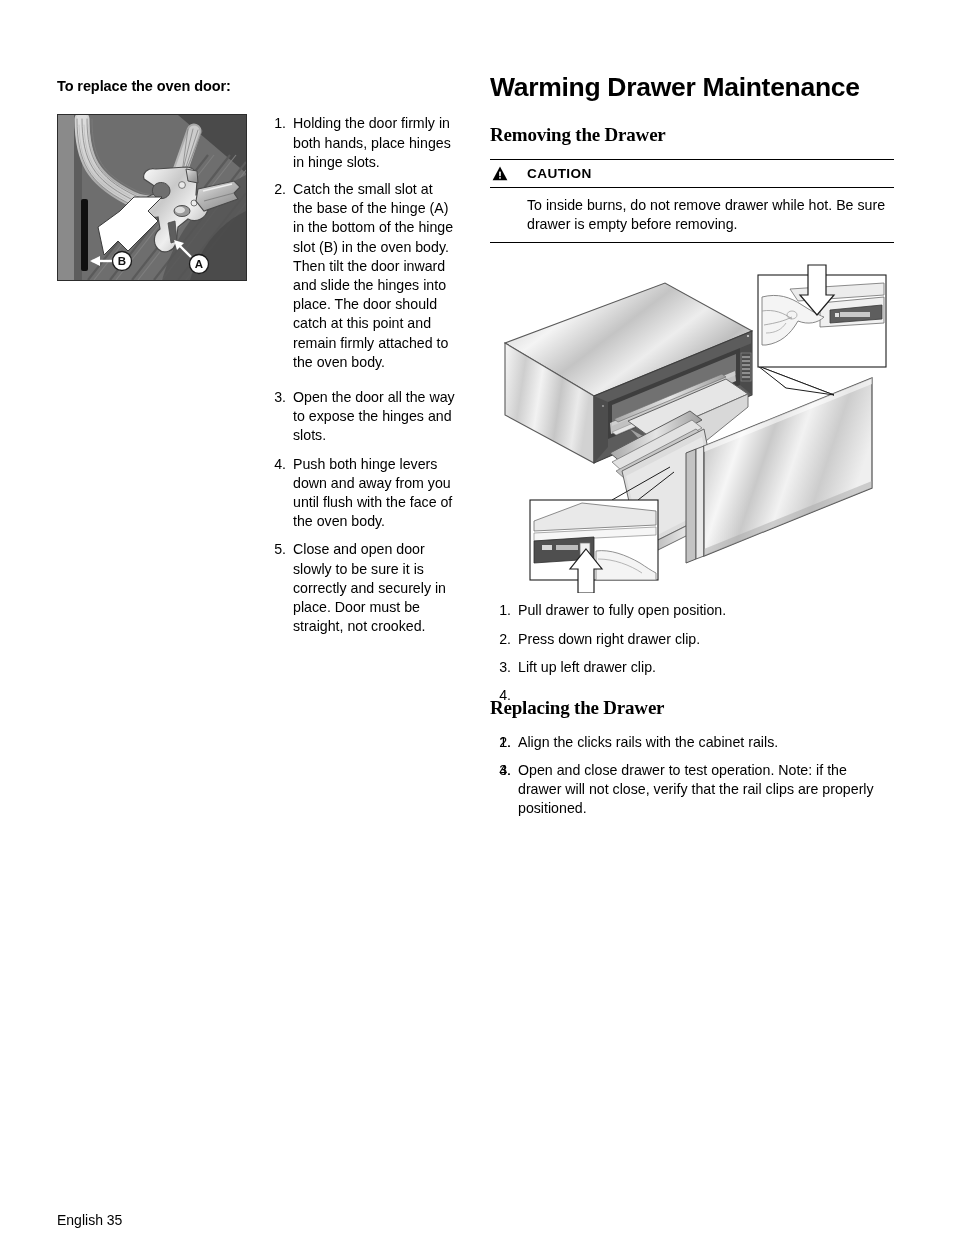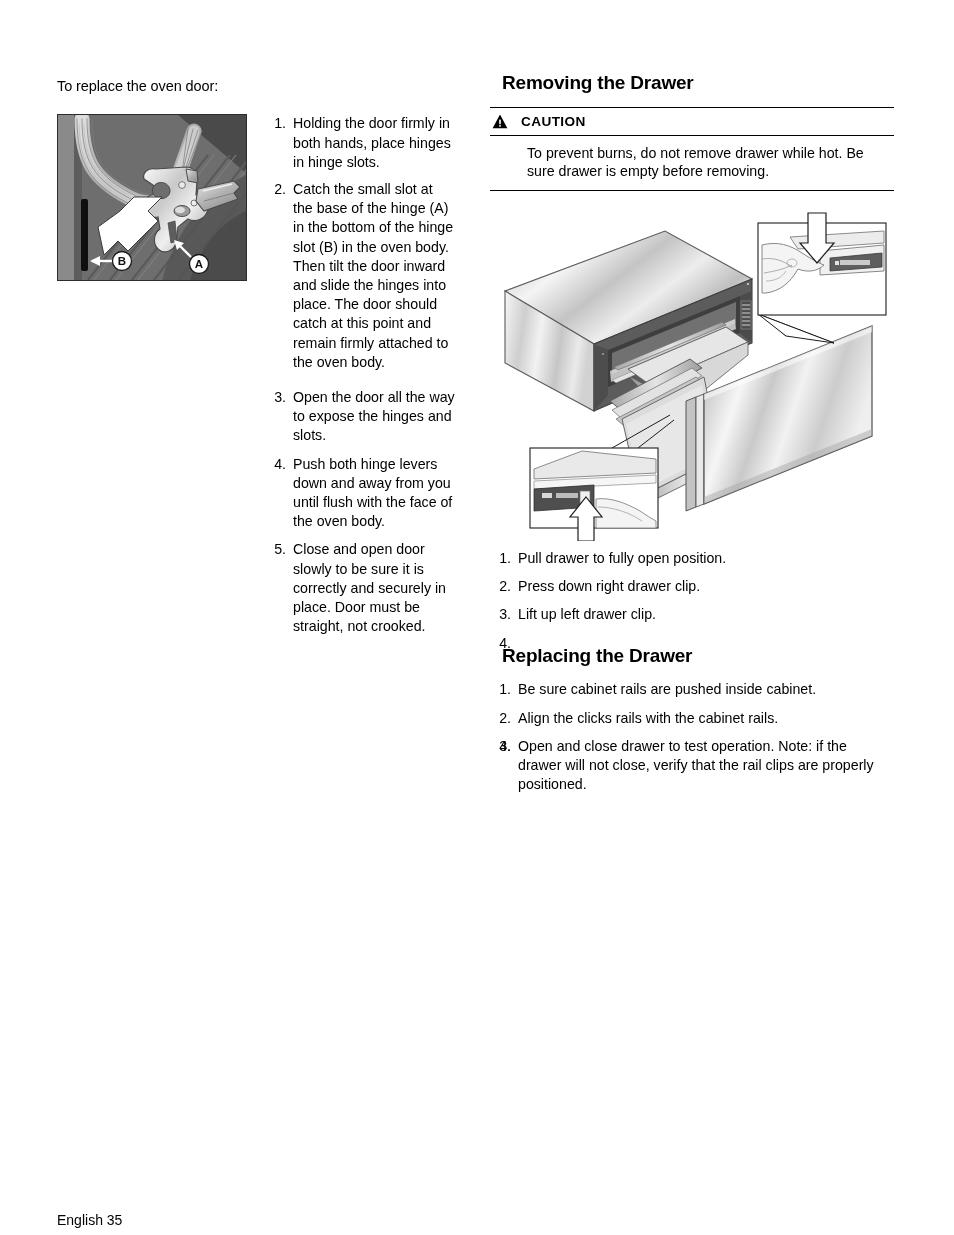"To replace the oven door:" .sub-heading { font-weight: normal -> bold }
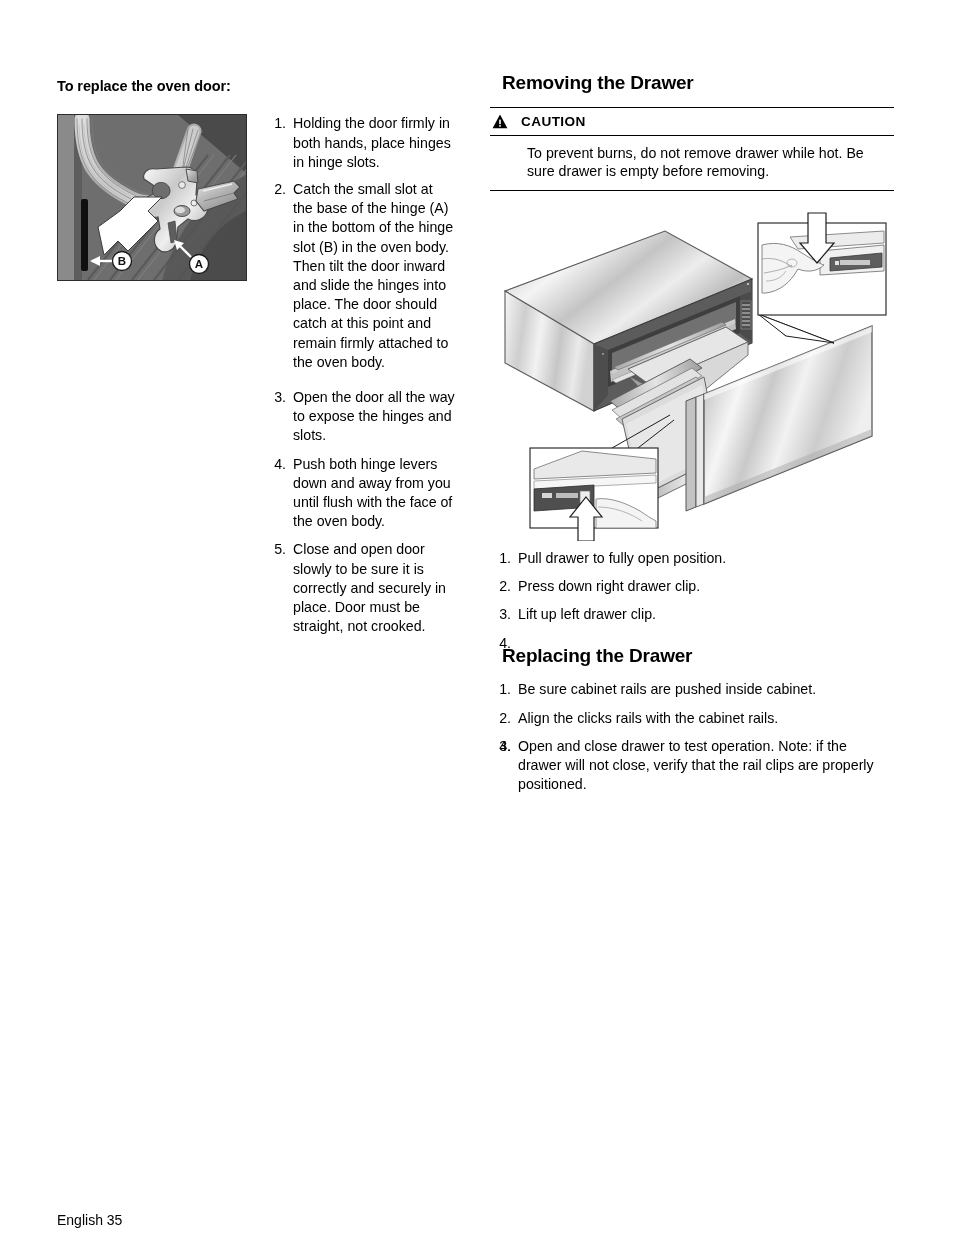"Warming Drawer Maintenance" h1.h1 { html: none -> <h1>Warming Drawer Maintenance</h1> }
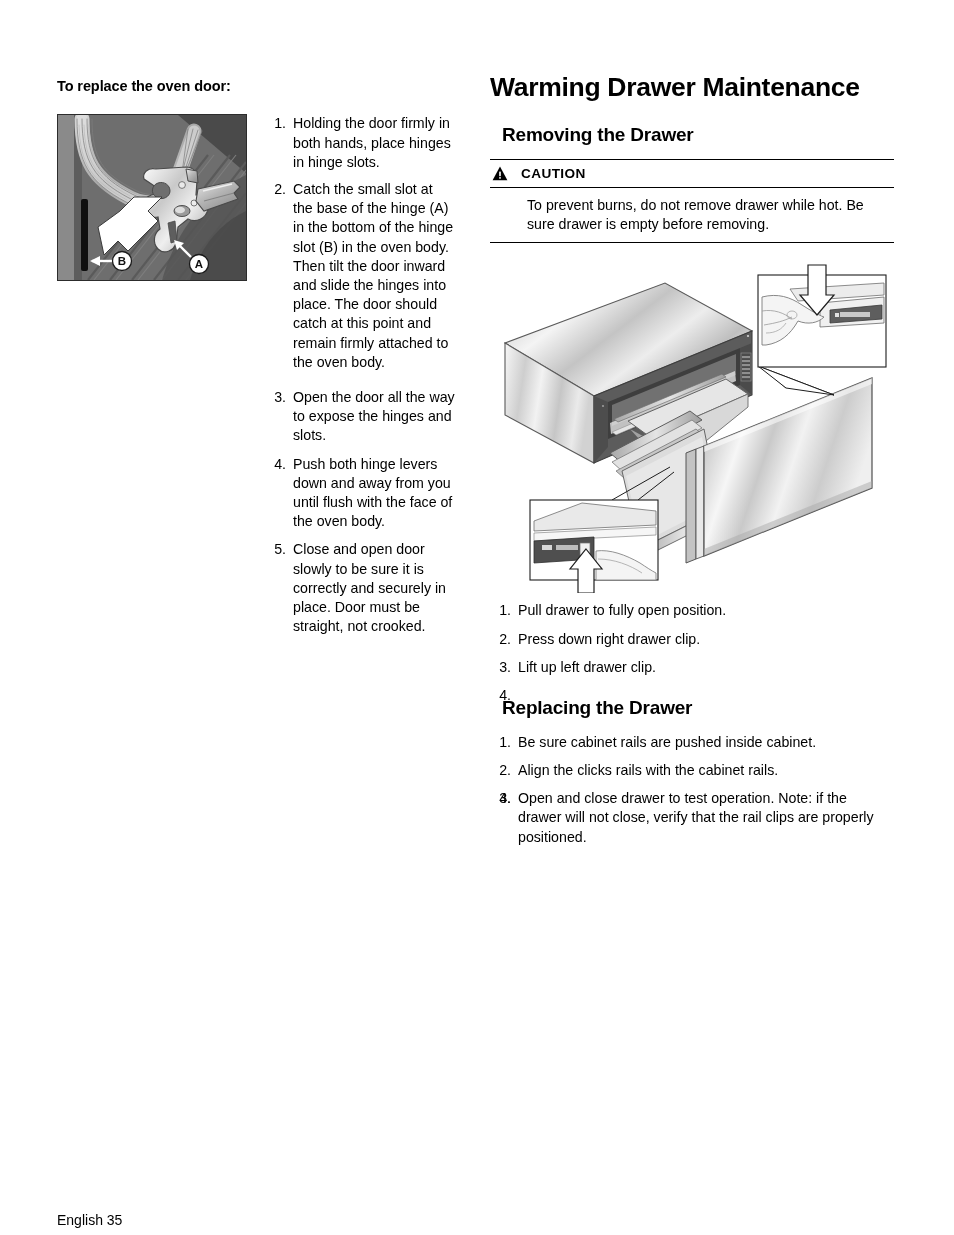"Removing the Drawer" .h2 { font-family: none -> Liberation Serif, serif; margin: 0 0 12px 12px -> 0 0 12px 0 }
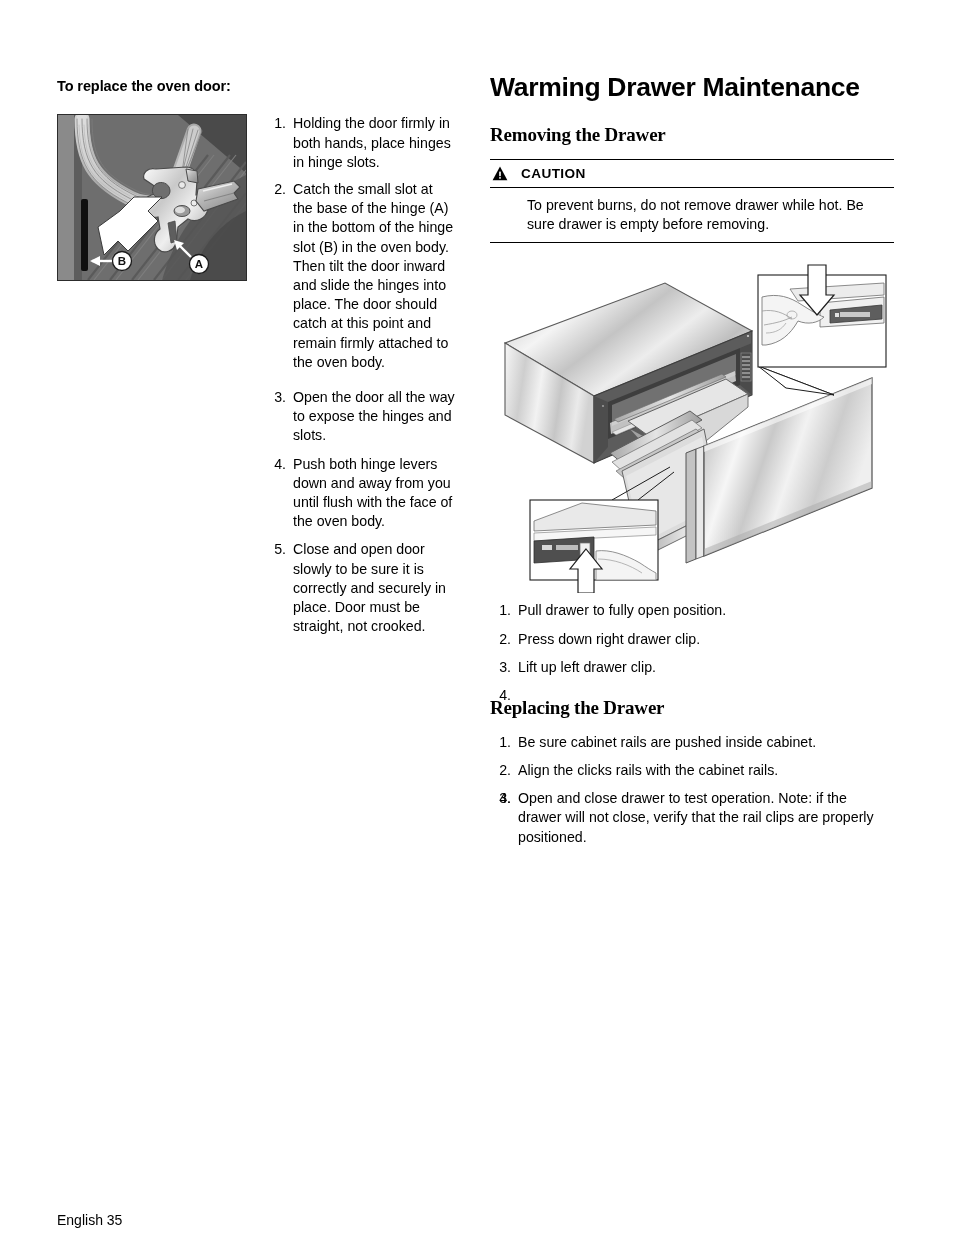"CAUTION" .caution-head { gap: none -> 6px }
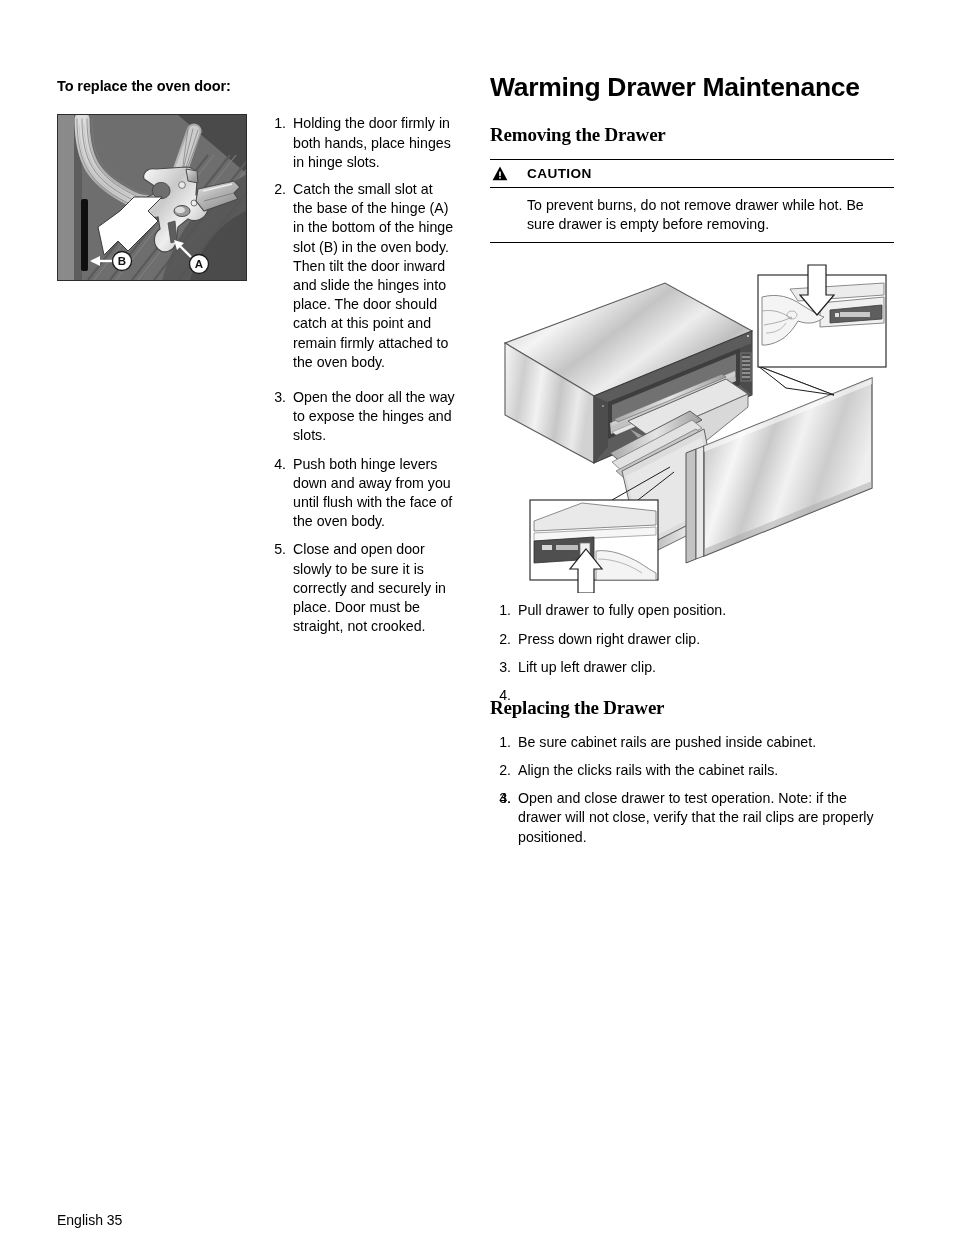"To prevent burns, do not" div.caution-body { text: prevent -> inside }
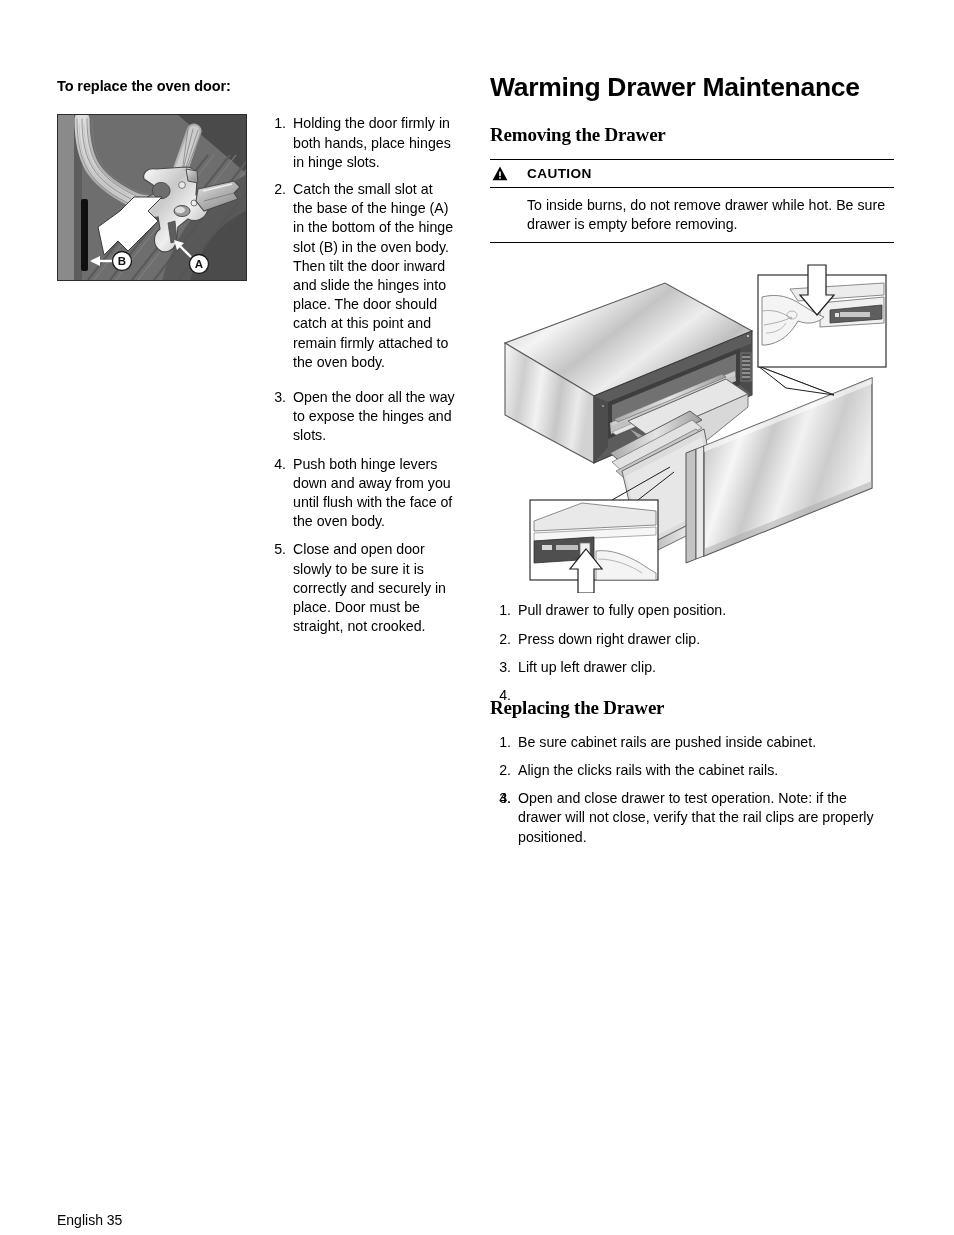"Be sure cabinet rails are" span { html: <span>Be sure cabinet rails are pushed inside cabinet.</span> -> none }
